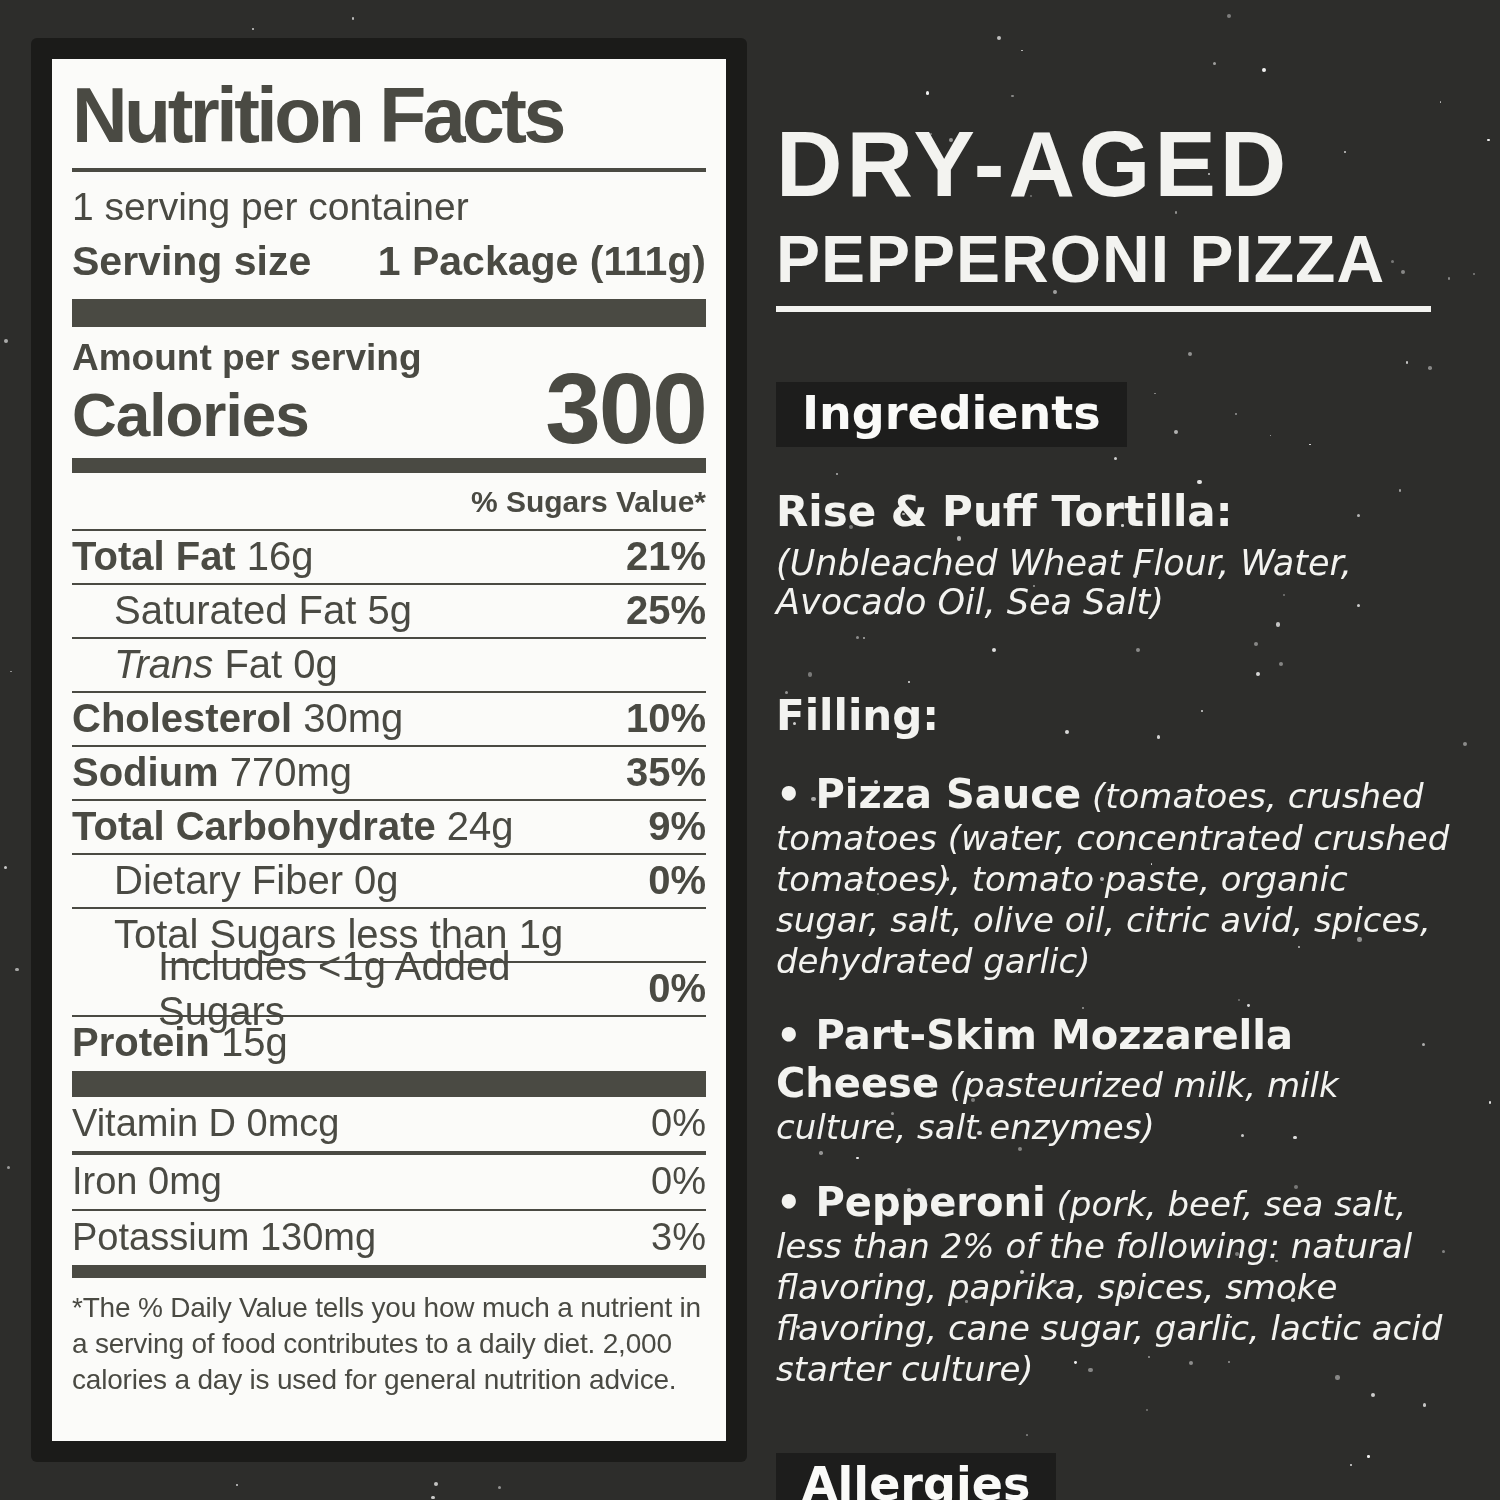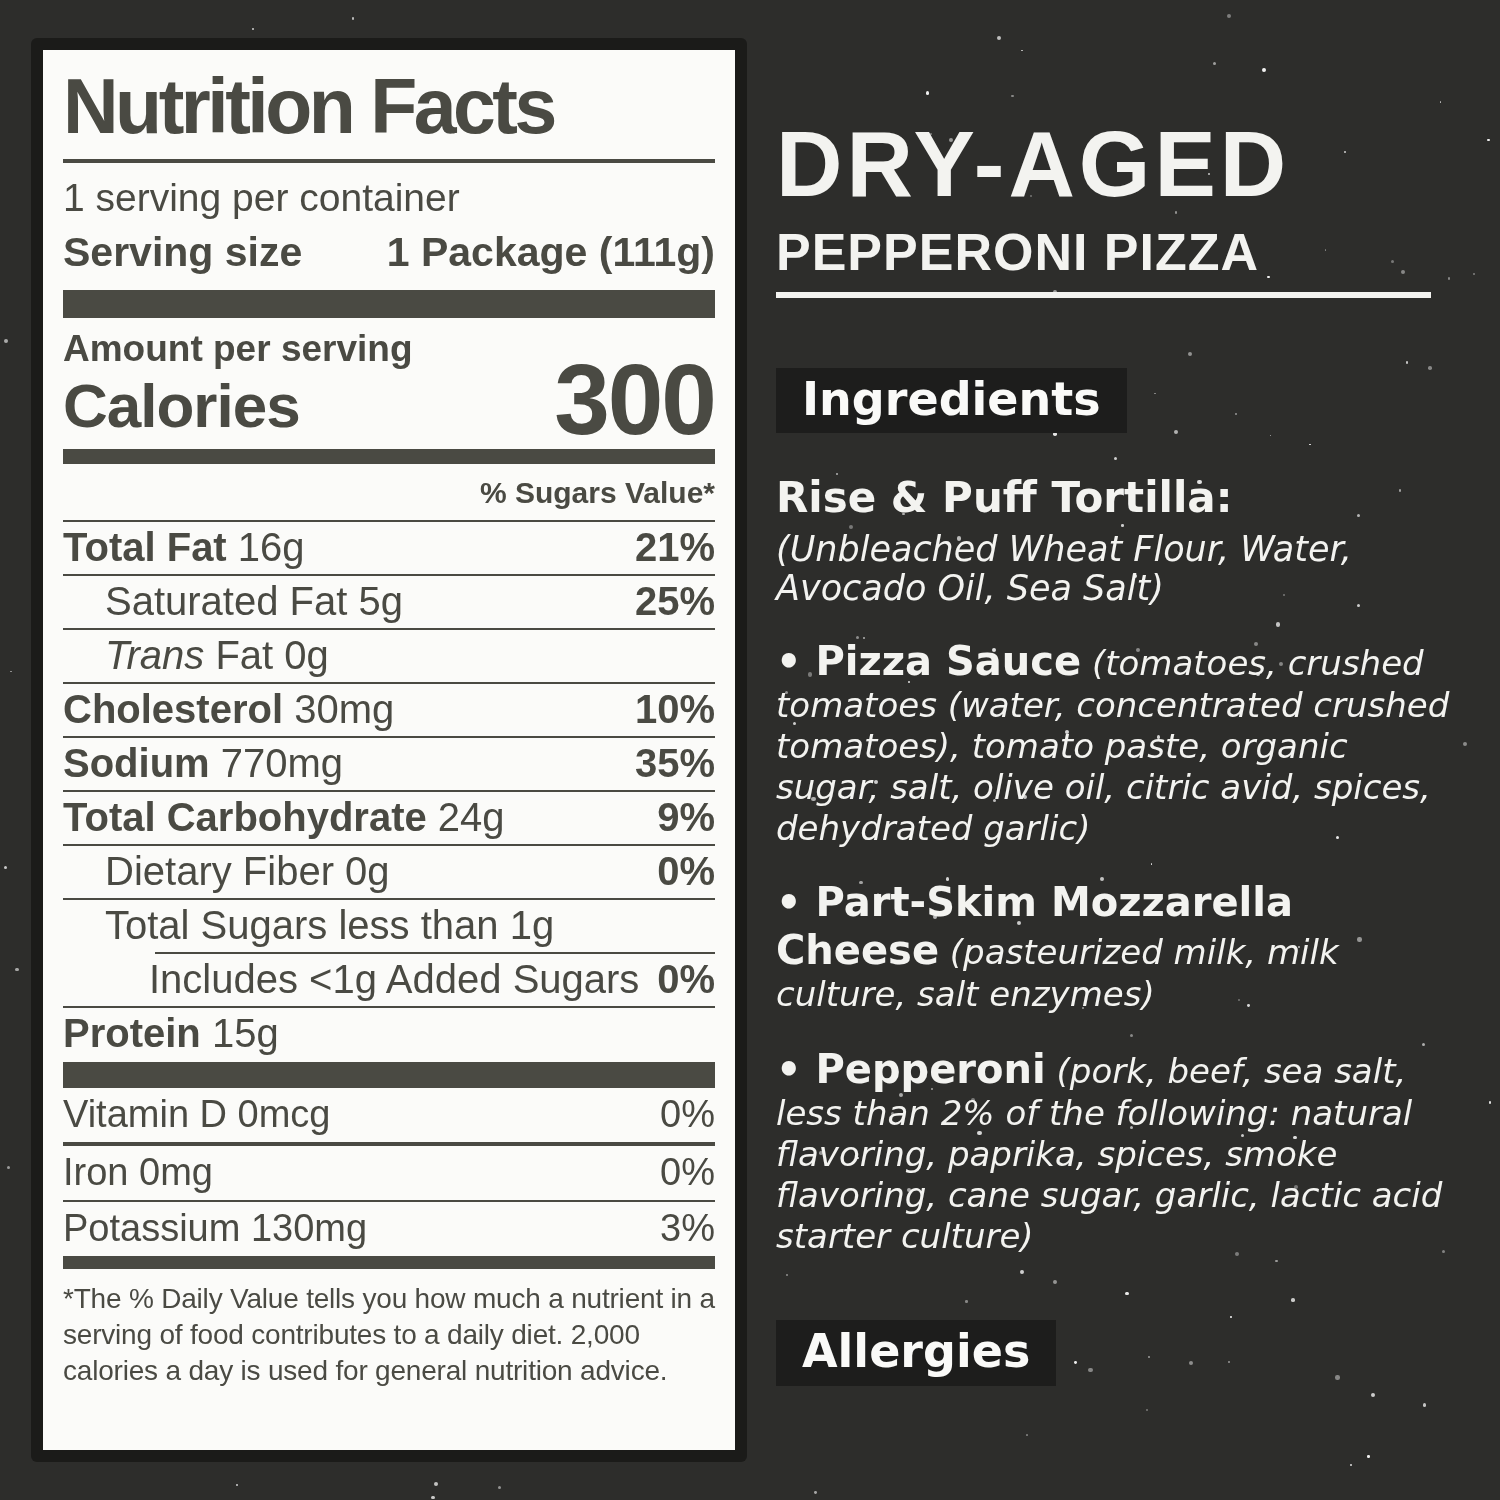"Nutrition Facts" .nf-wrap { padding: 12px -> 21px }
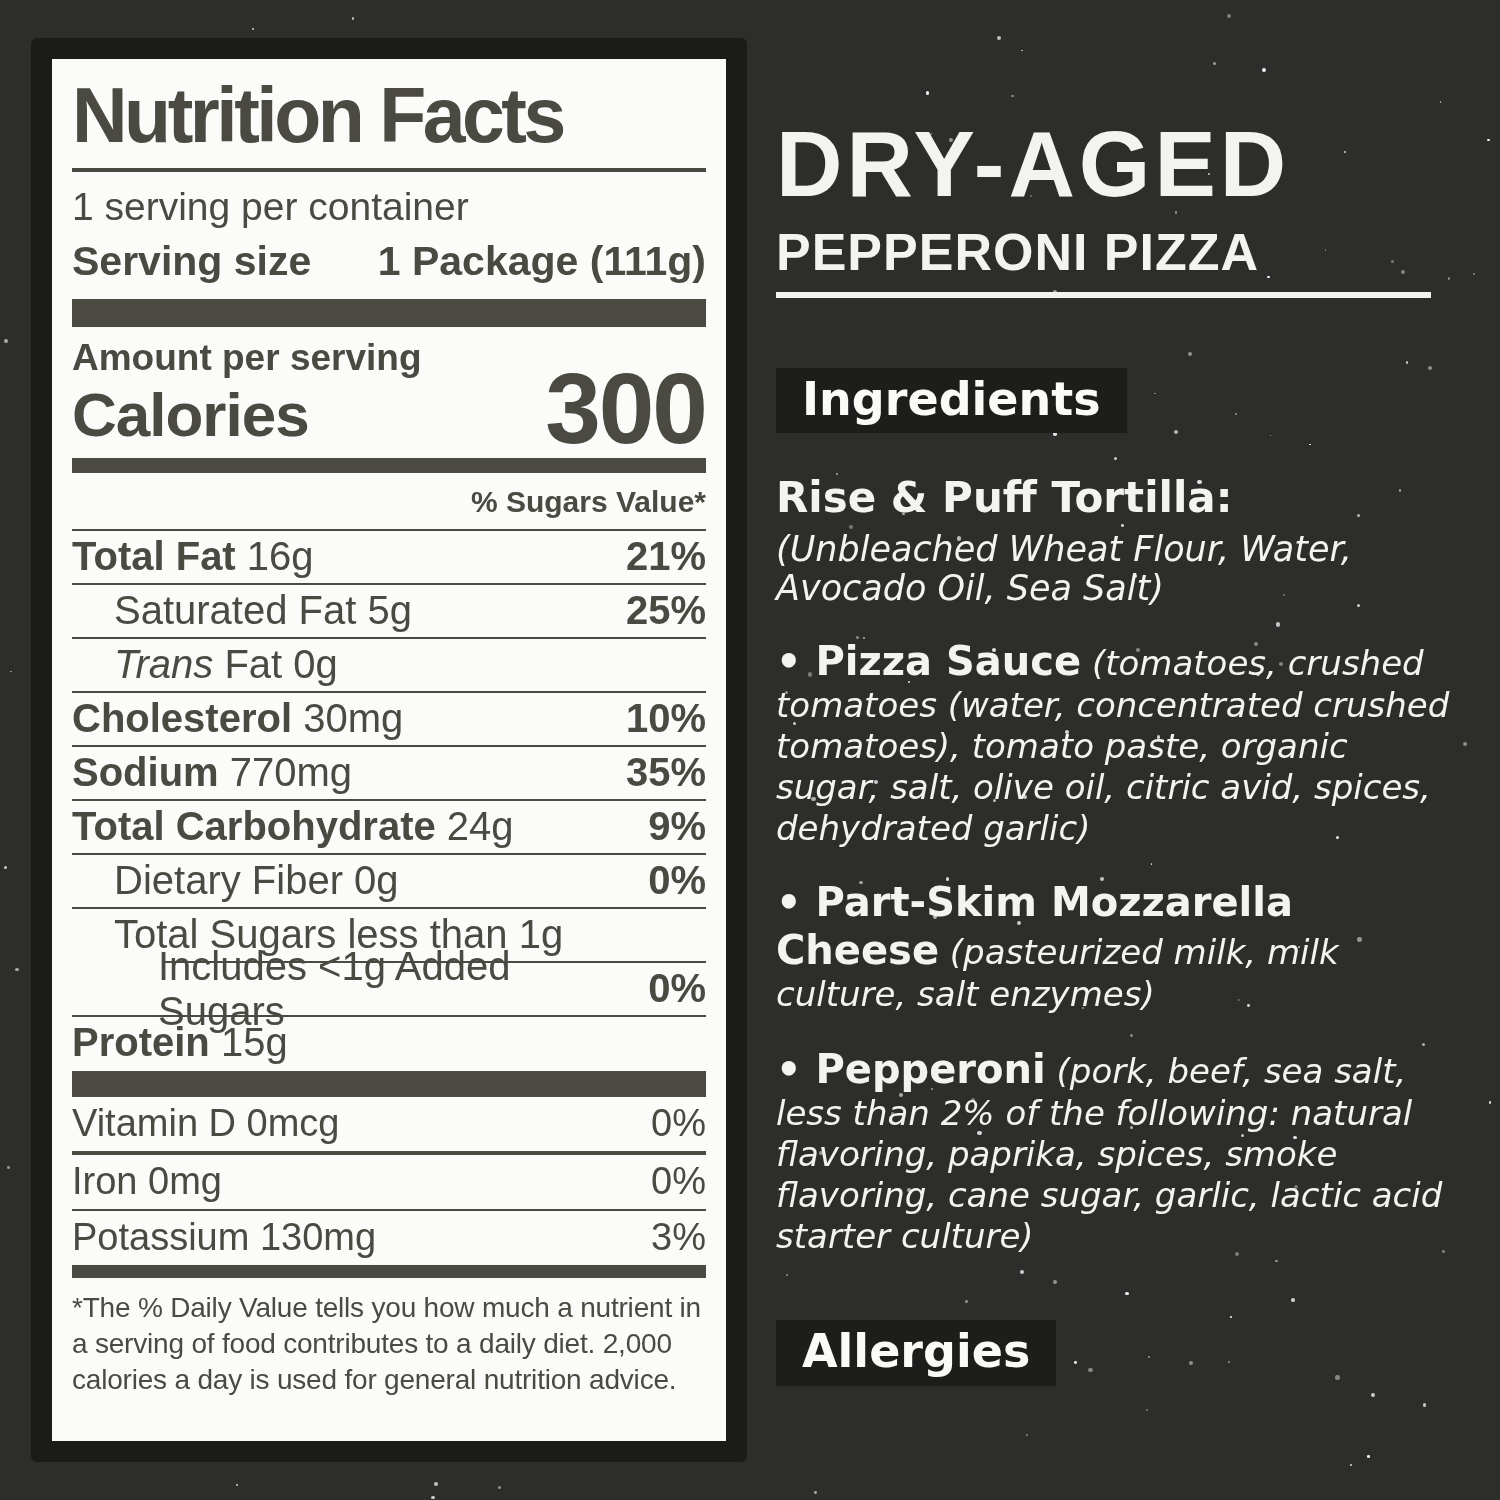"PEPPERONI PIZZA" .prod-title-2 { font-size: 52px -> 66px }
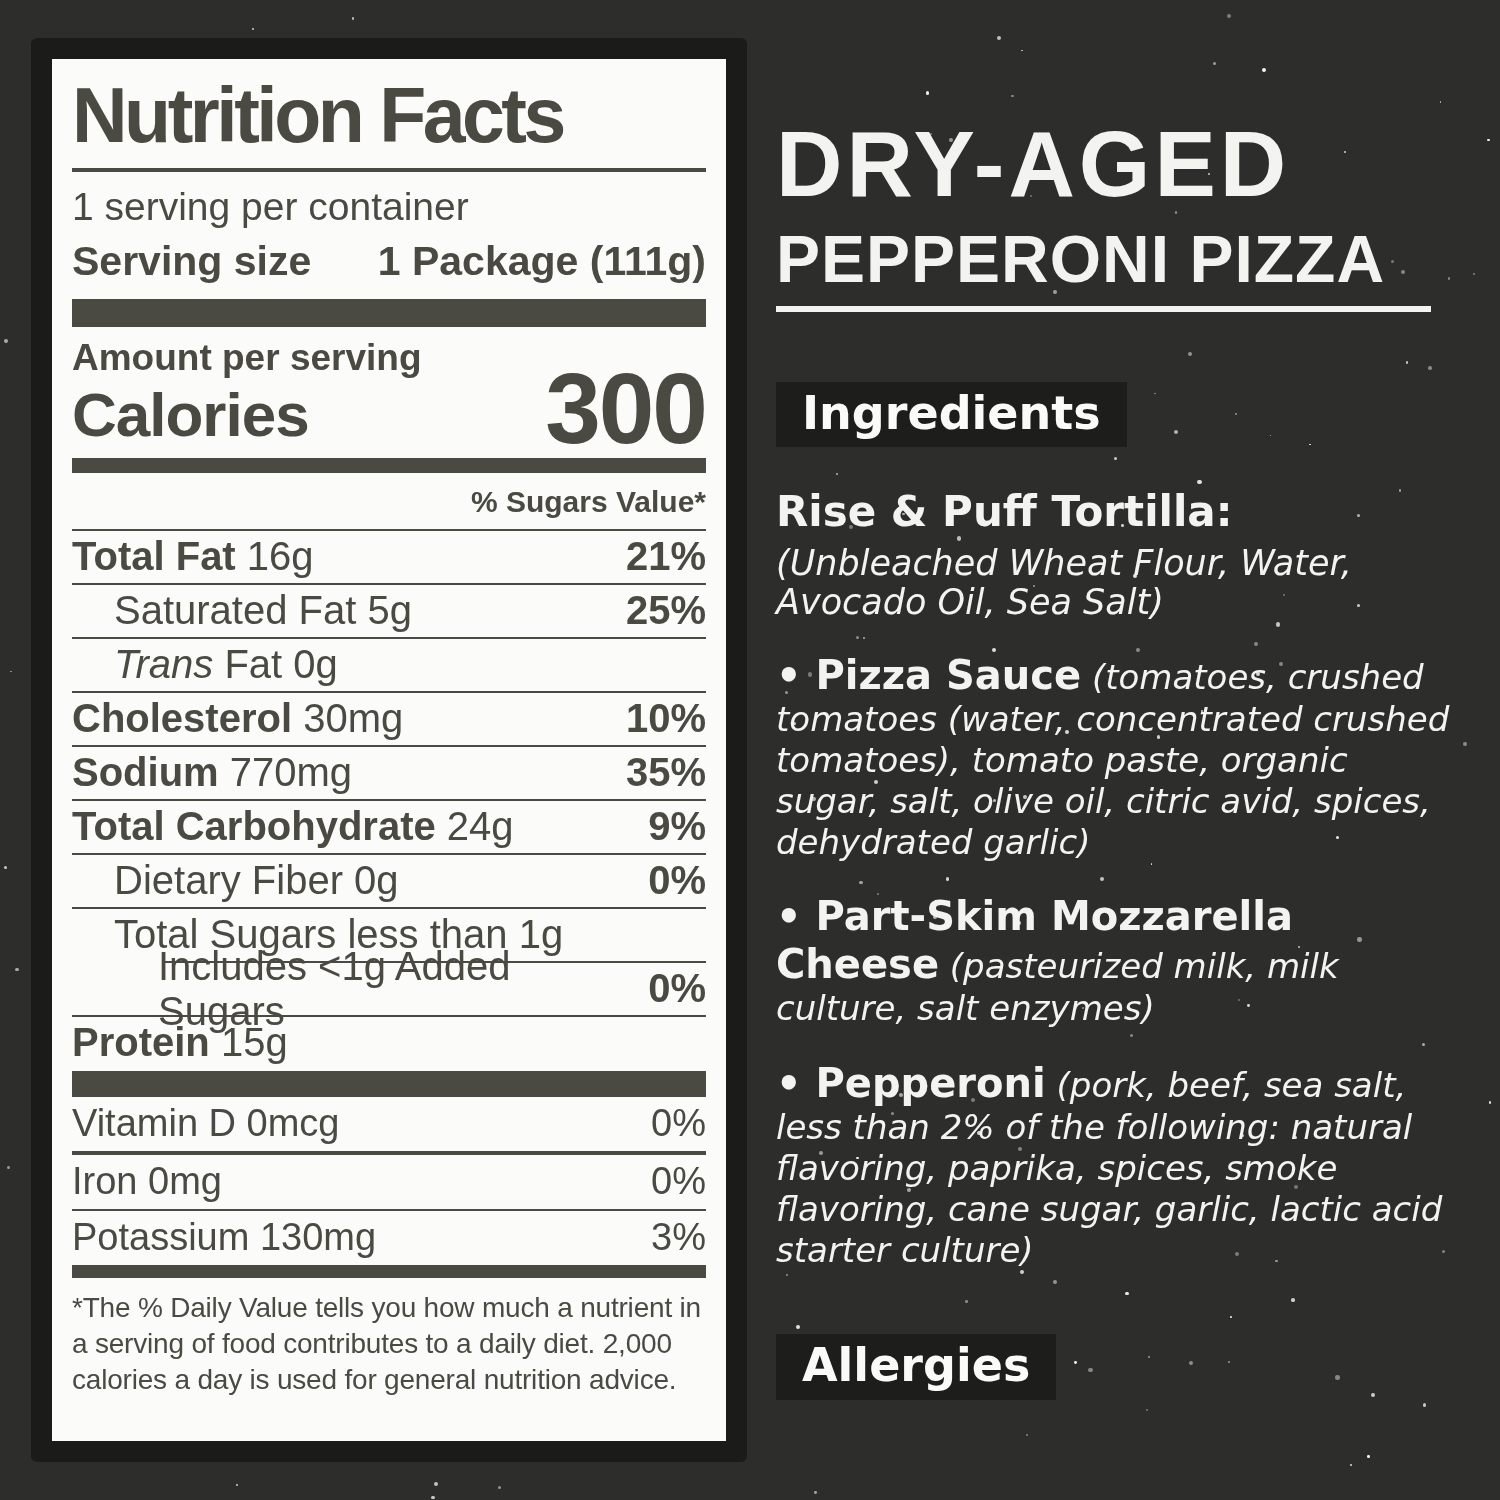"Filling:" div.filling-header { html: none -> <div>Filling:</div> }
